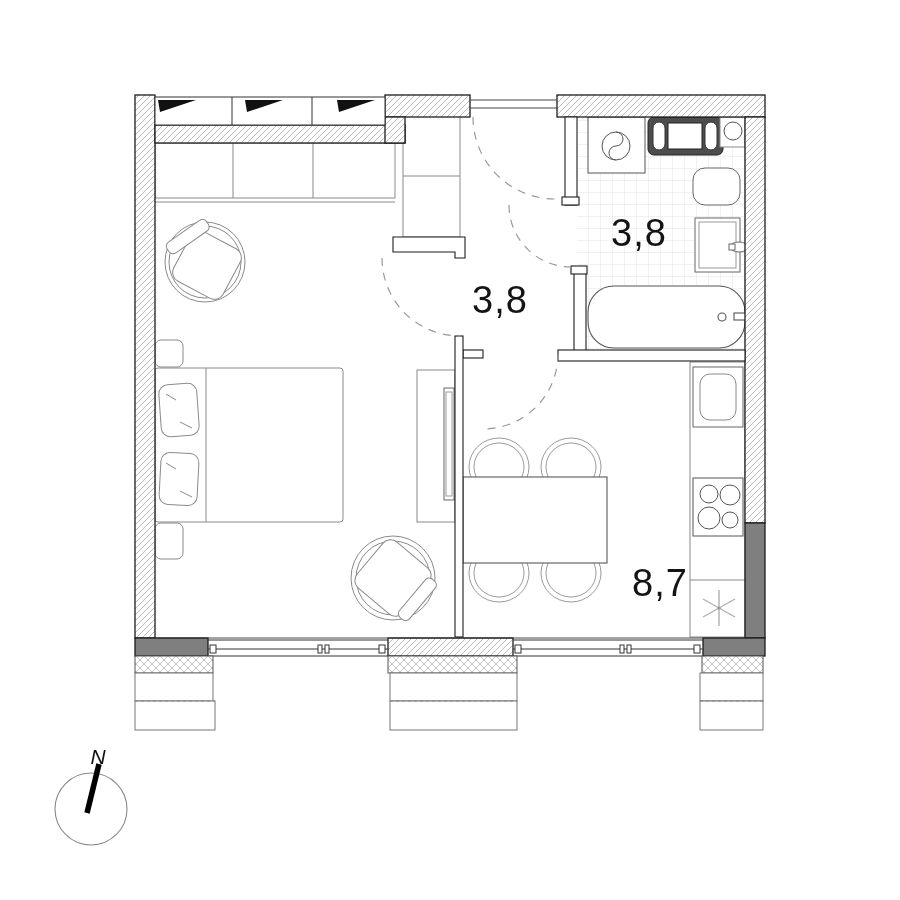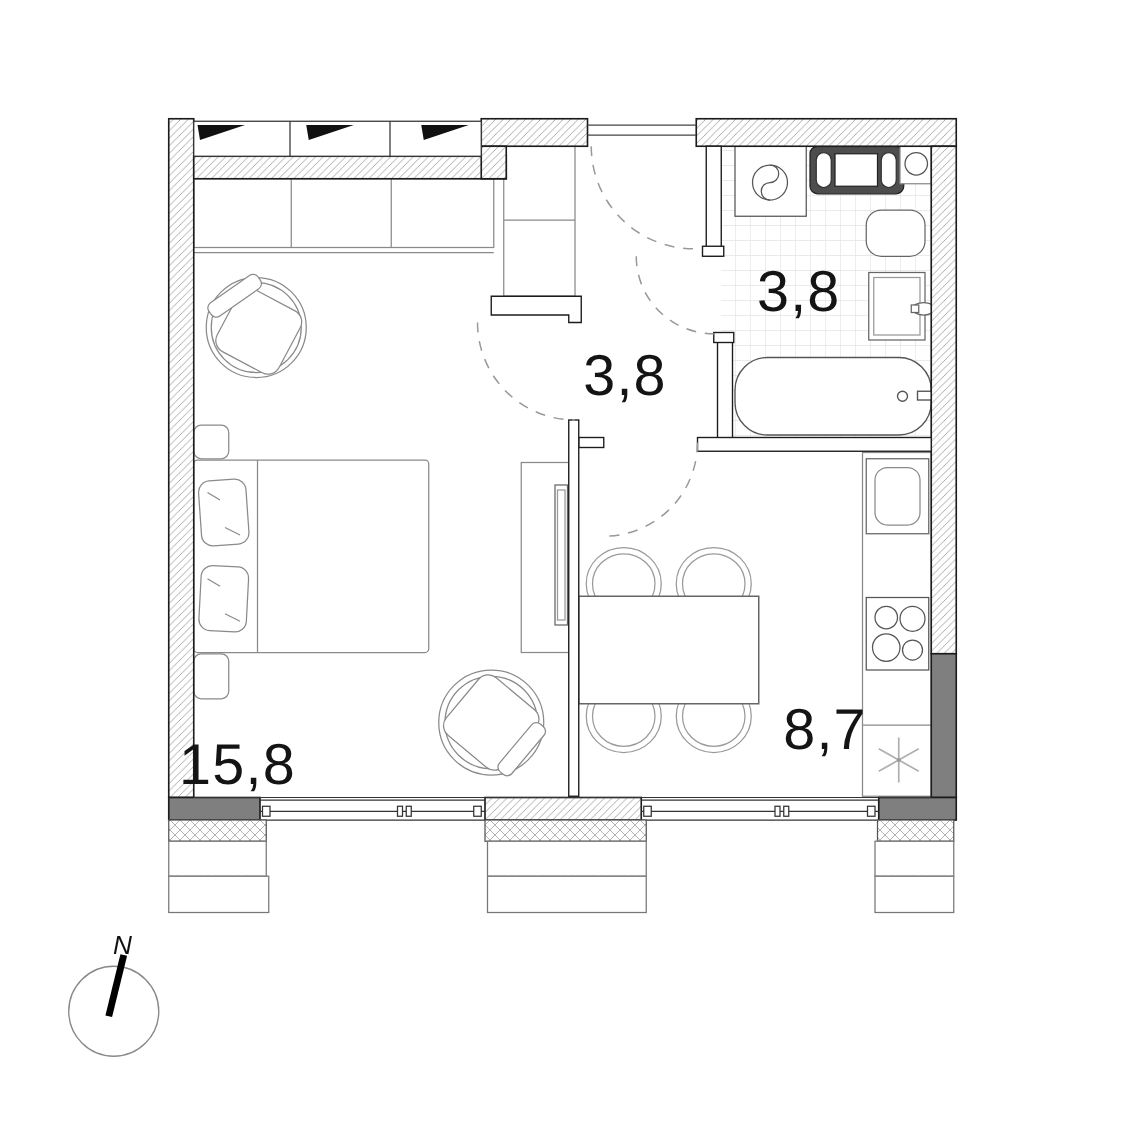"3,8" .area-label { font-size: 46px -> 38px }
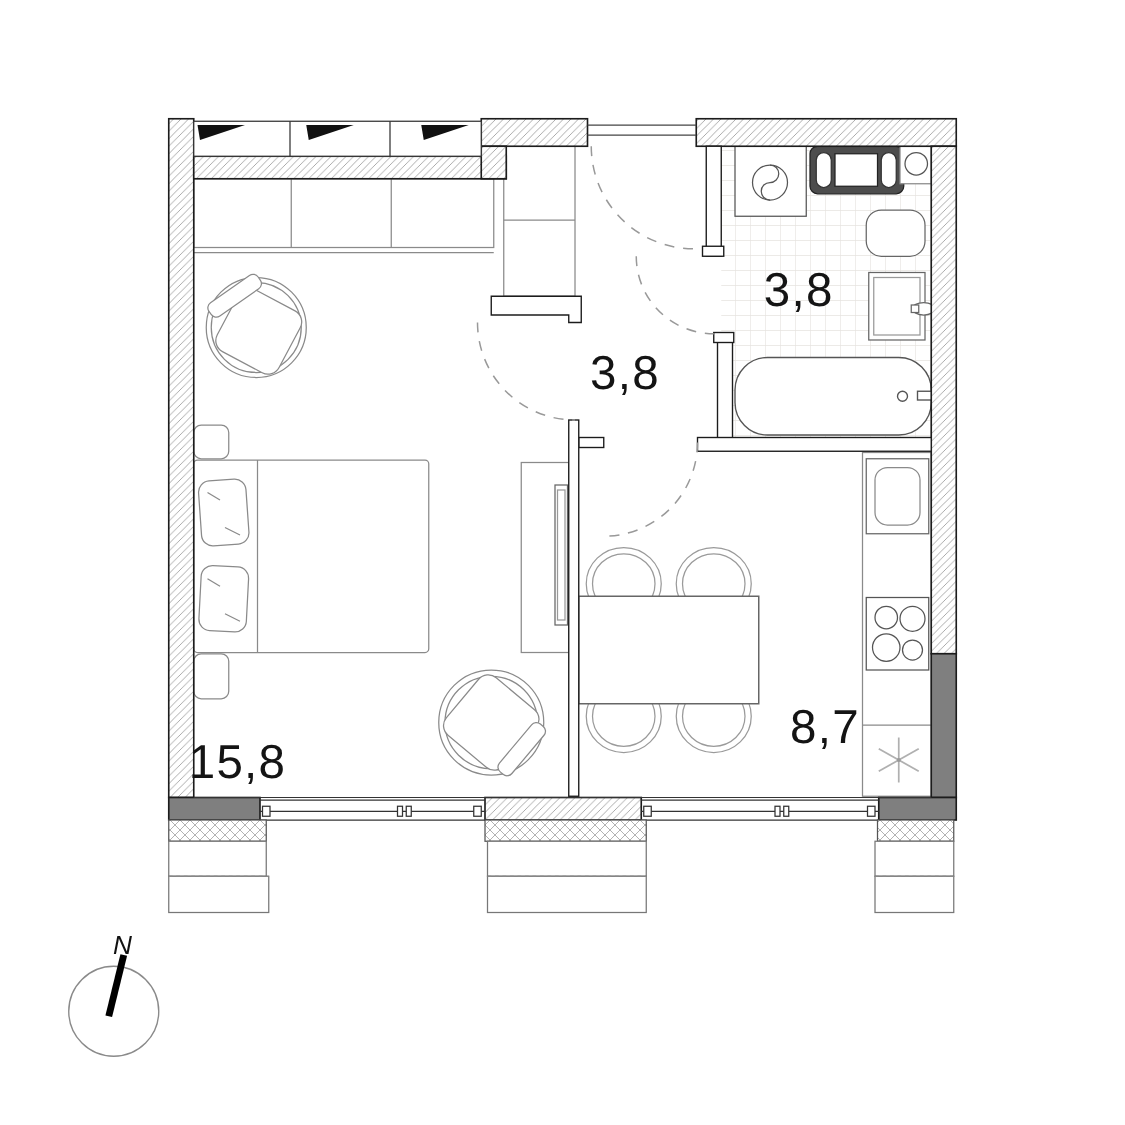"15,8" div.area-label { html: <div>15,8</div> -> none }
